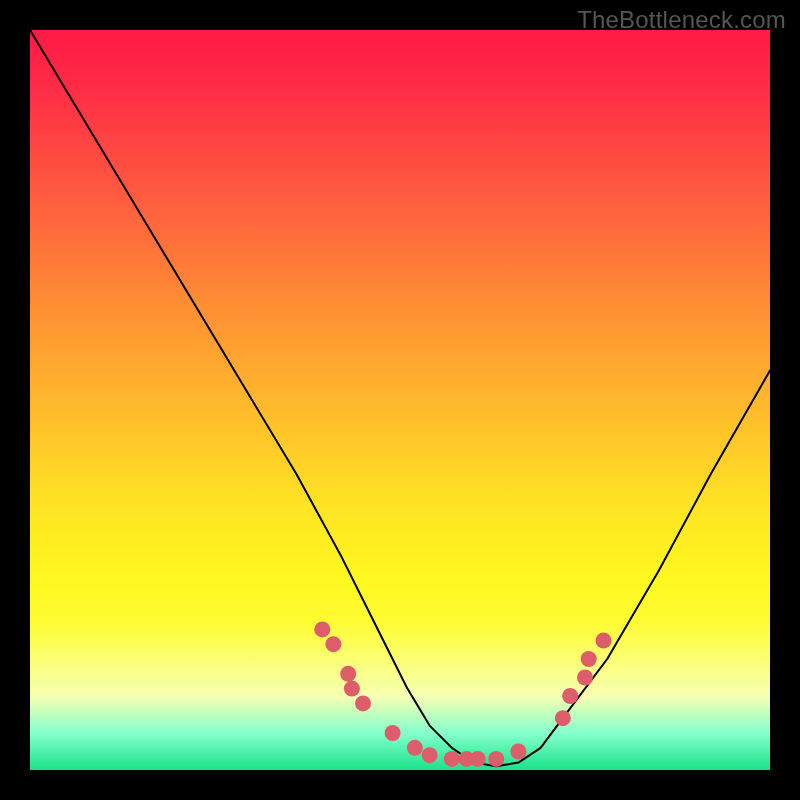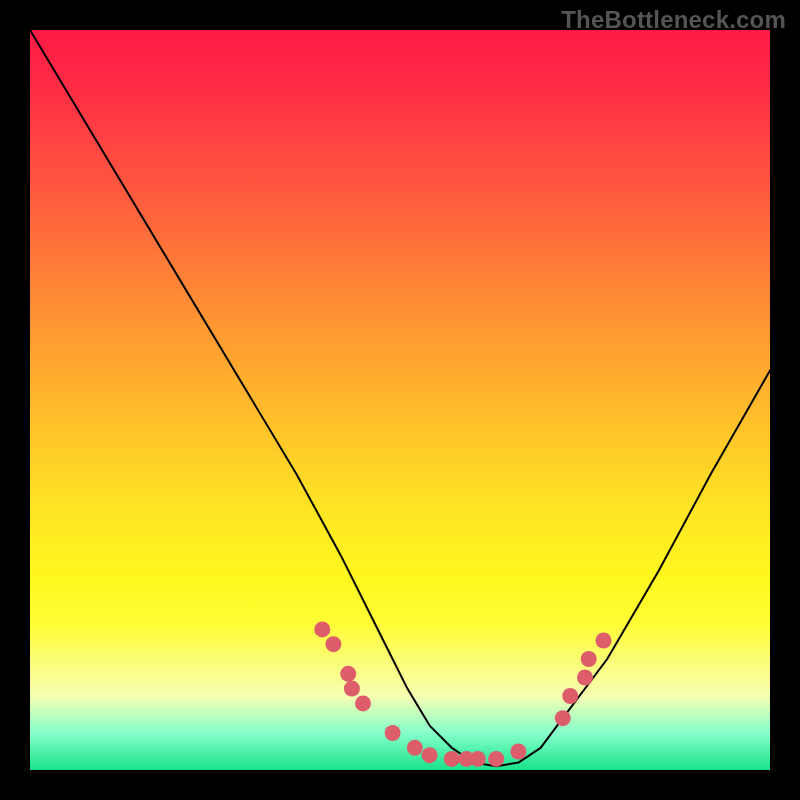"TheBottleneck.com" .watermark { font-weight: 700 -> 400 }
